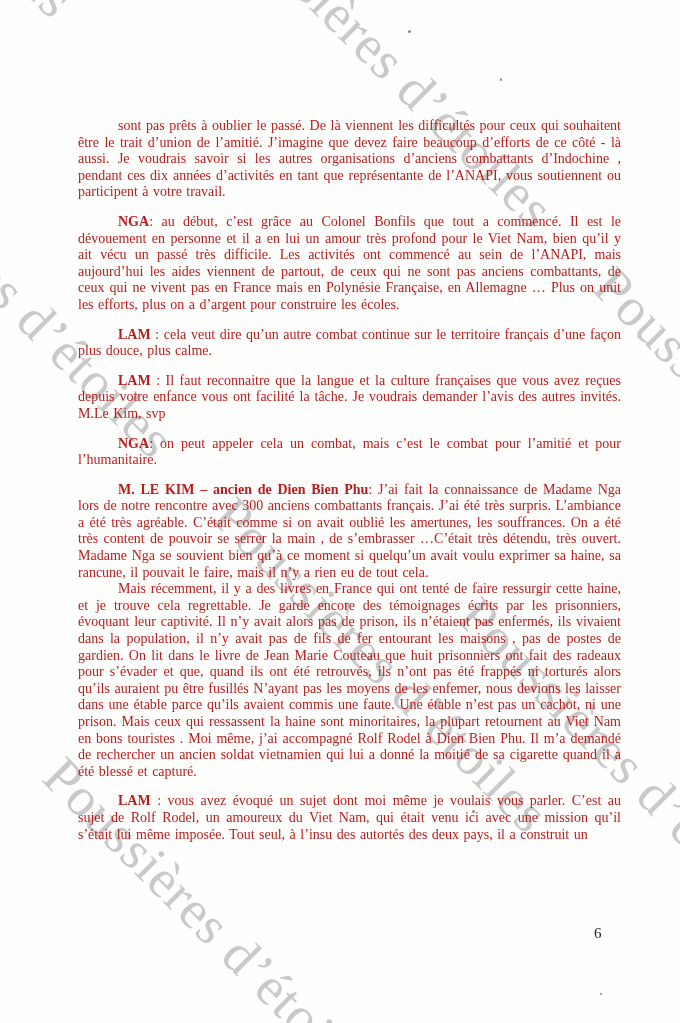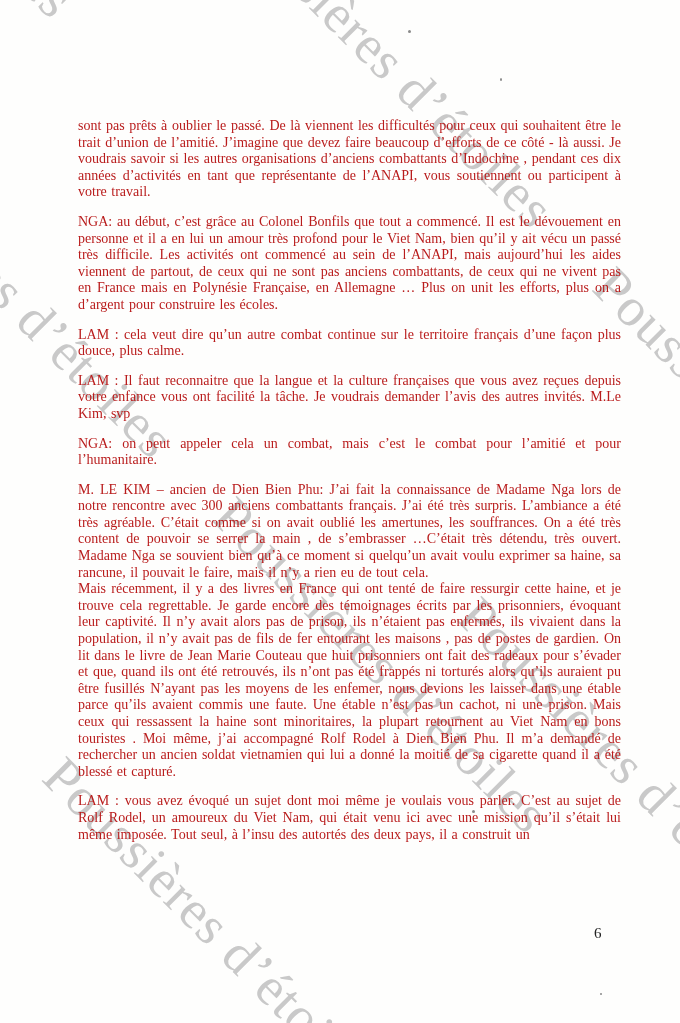"NGA" .speaker { font-weight: normal -> bold; margin-left: none -> 40px }
